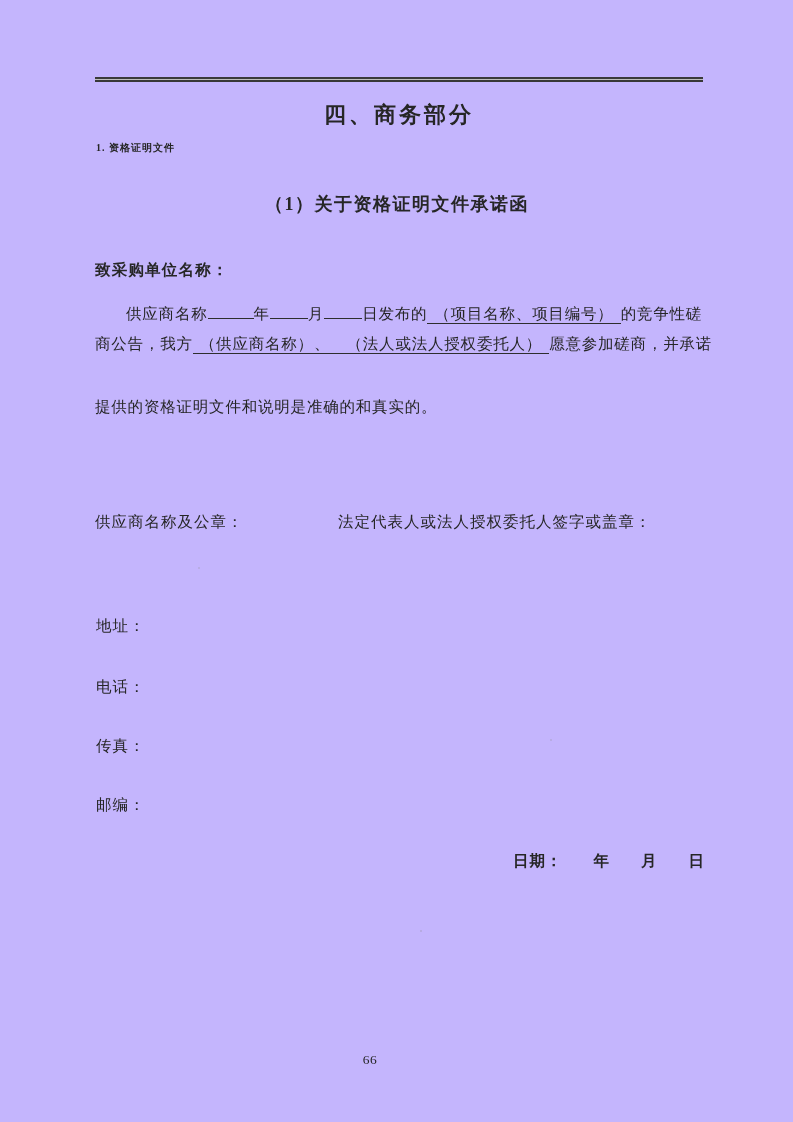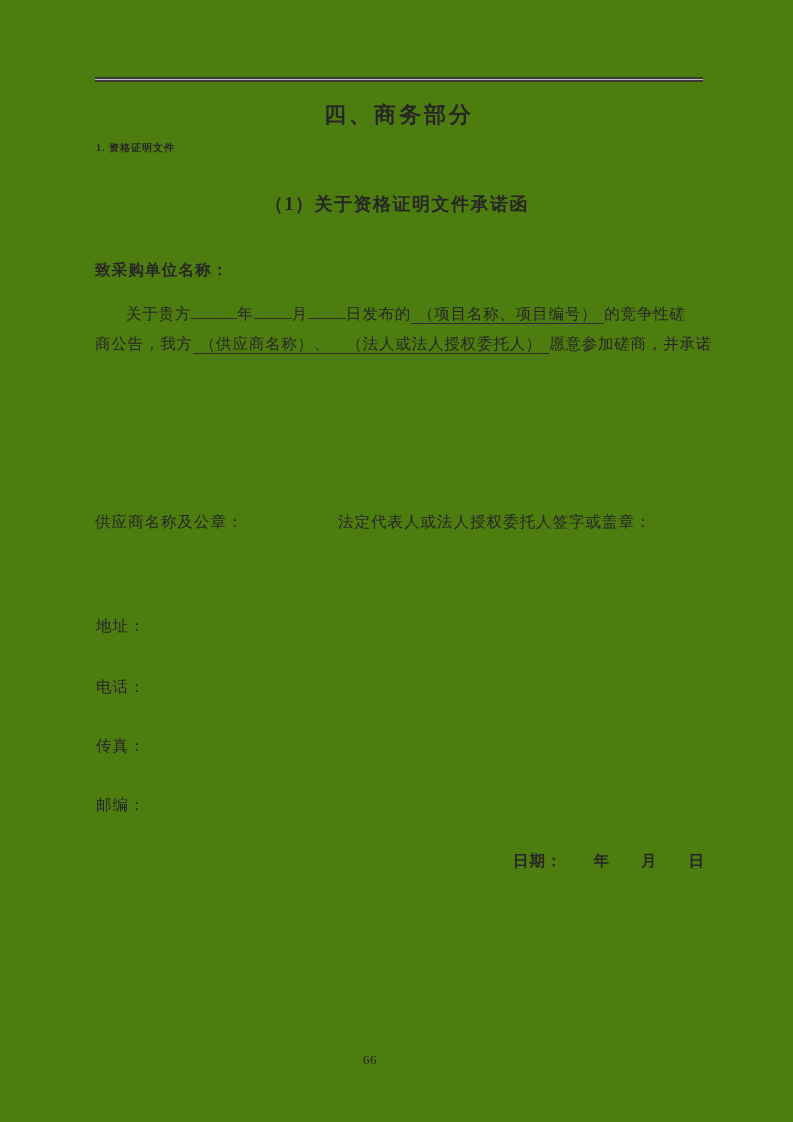"四、商务部分" .page { background: #4d7c0f -> #c4b5fd }
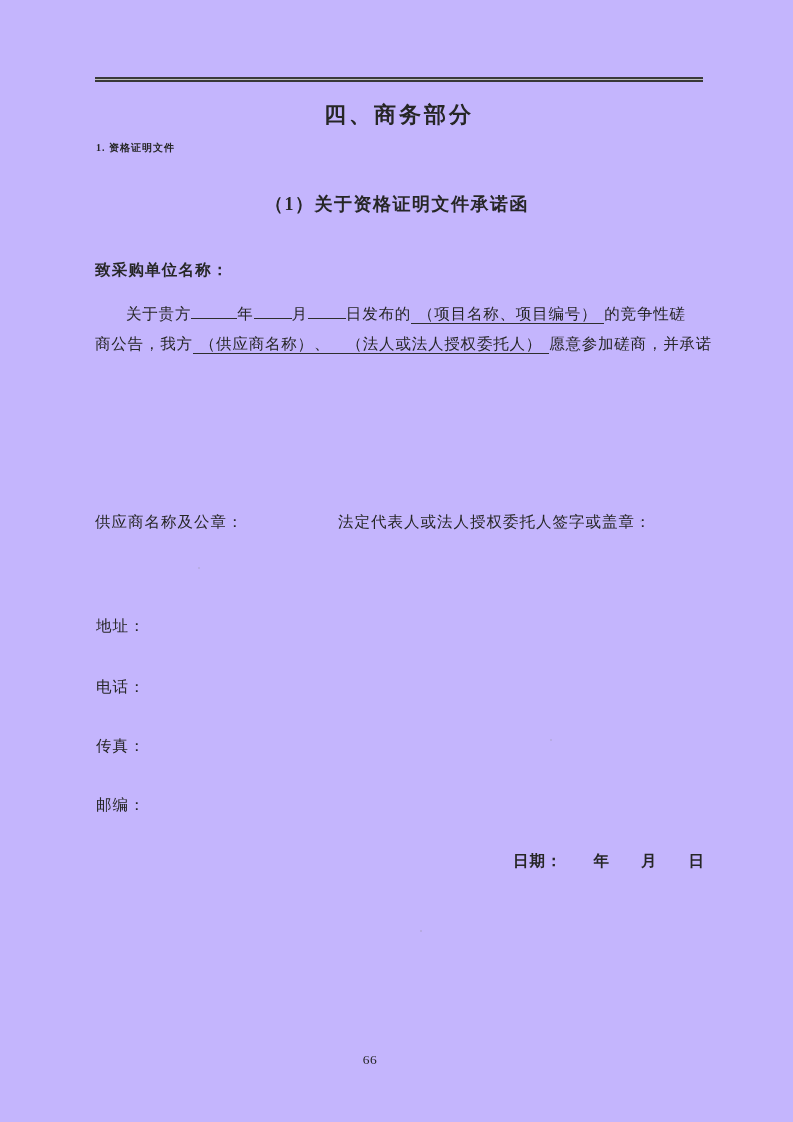"关于贵方" span { text: 关于贵方 -> 供应商名称 }
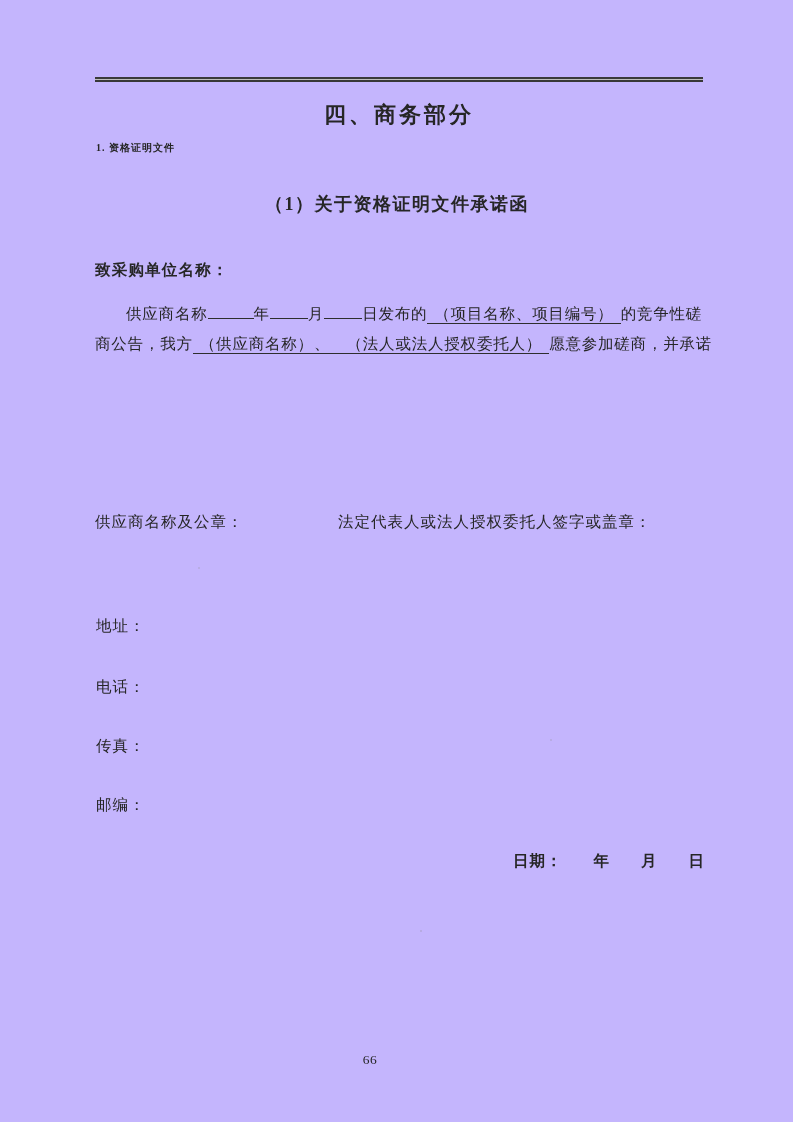"提供的资格证明文件和说明是准确的和真实的。" div.para-line { html: none -> <div>提供的资格证明文件和说明是准确的和真实的。</div> }
